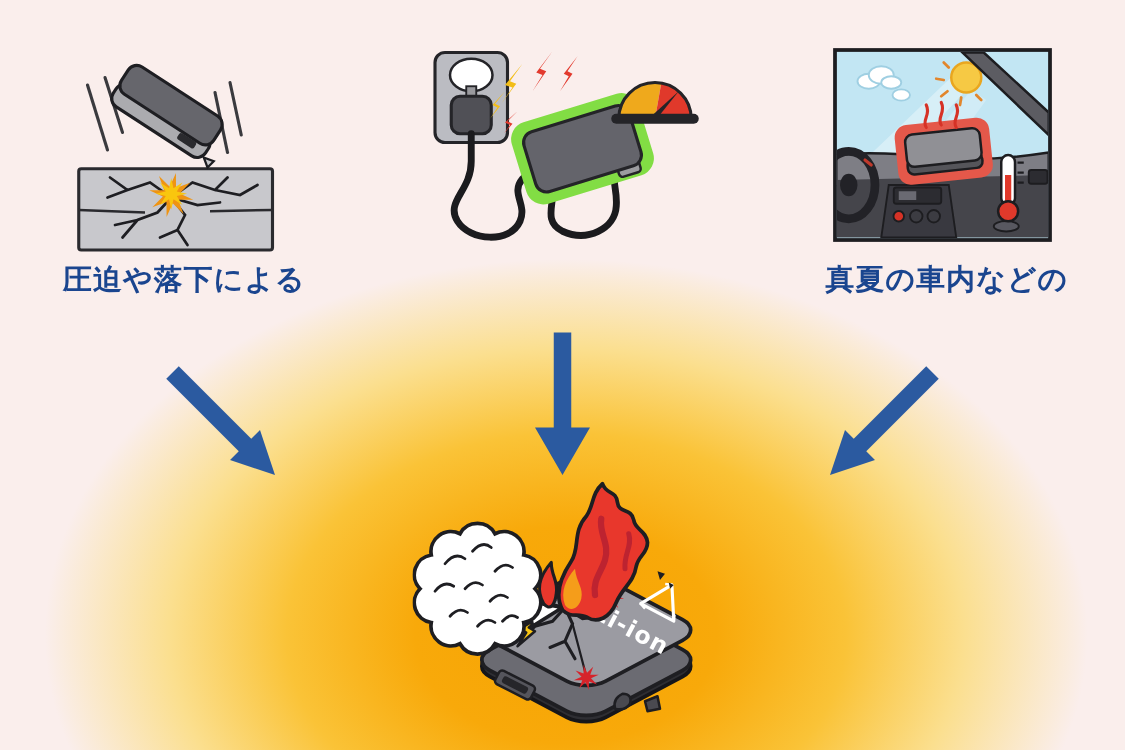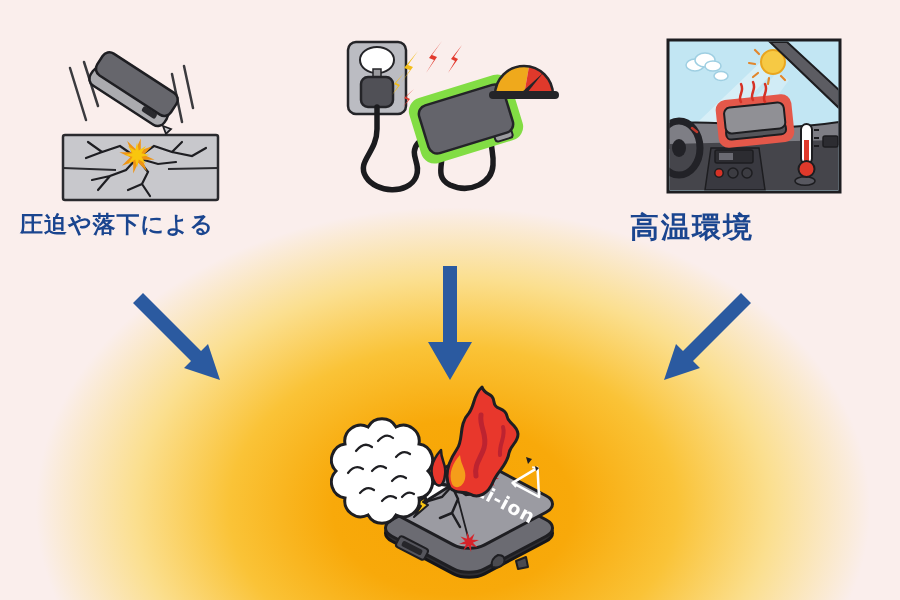"圧迫や落下による" .label { text-align: left -> center }
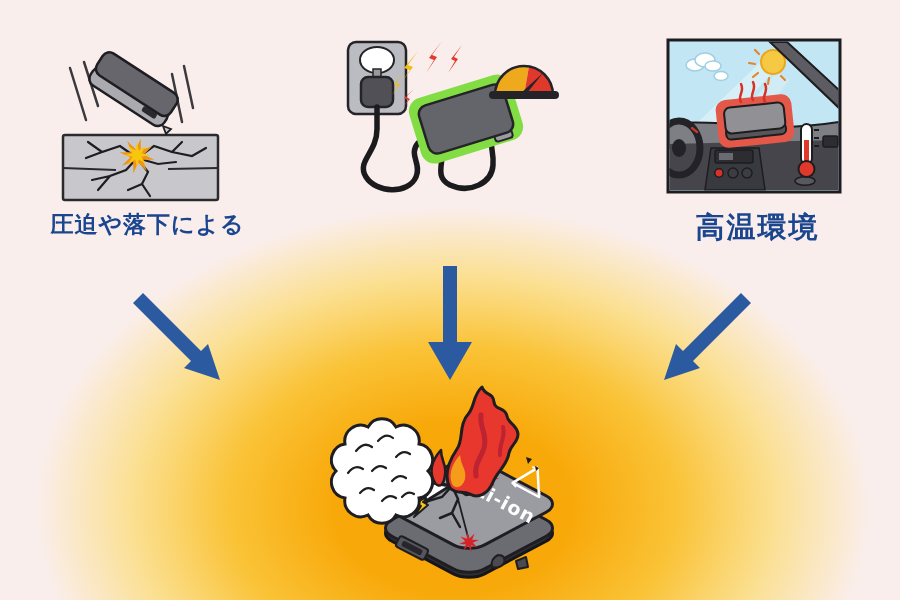"真夏の車内などの" div.small { html: none -> <div>真夏の車内などの</div> }
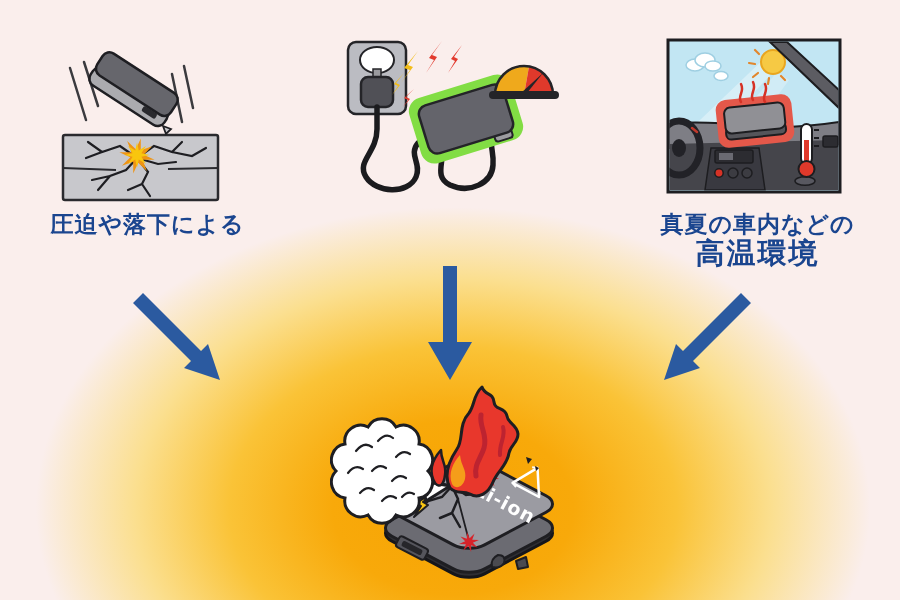"高温環境" div.big { html: <div>高温環境</div> -> none }
